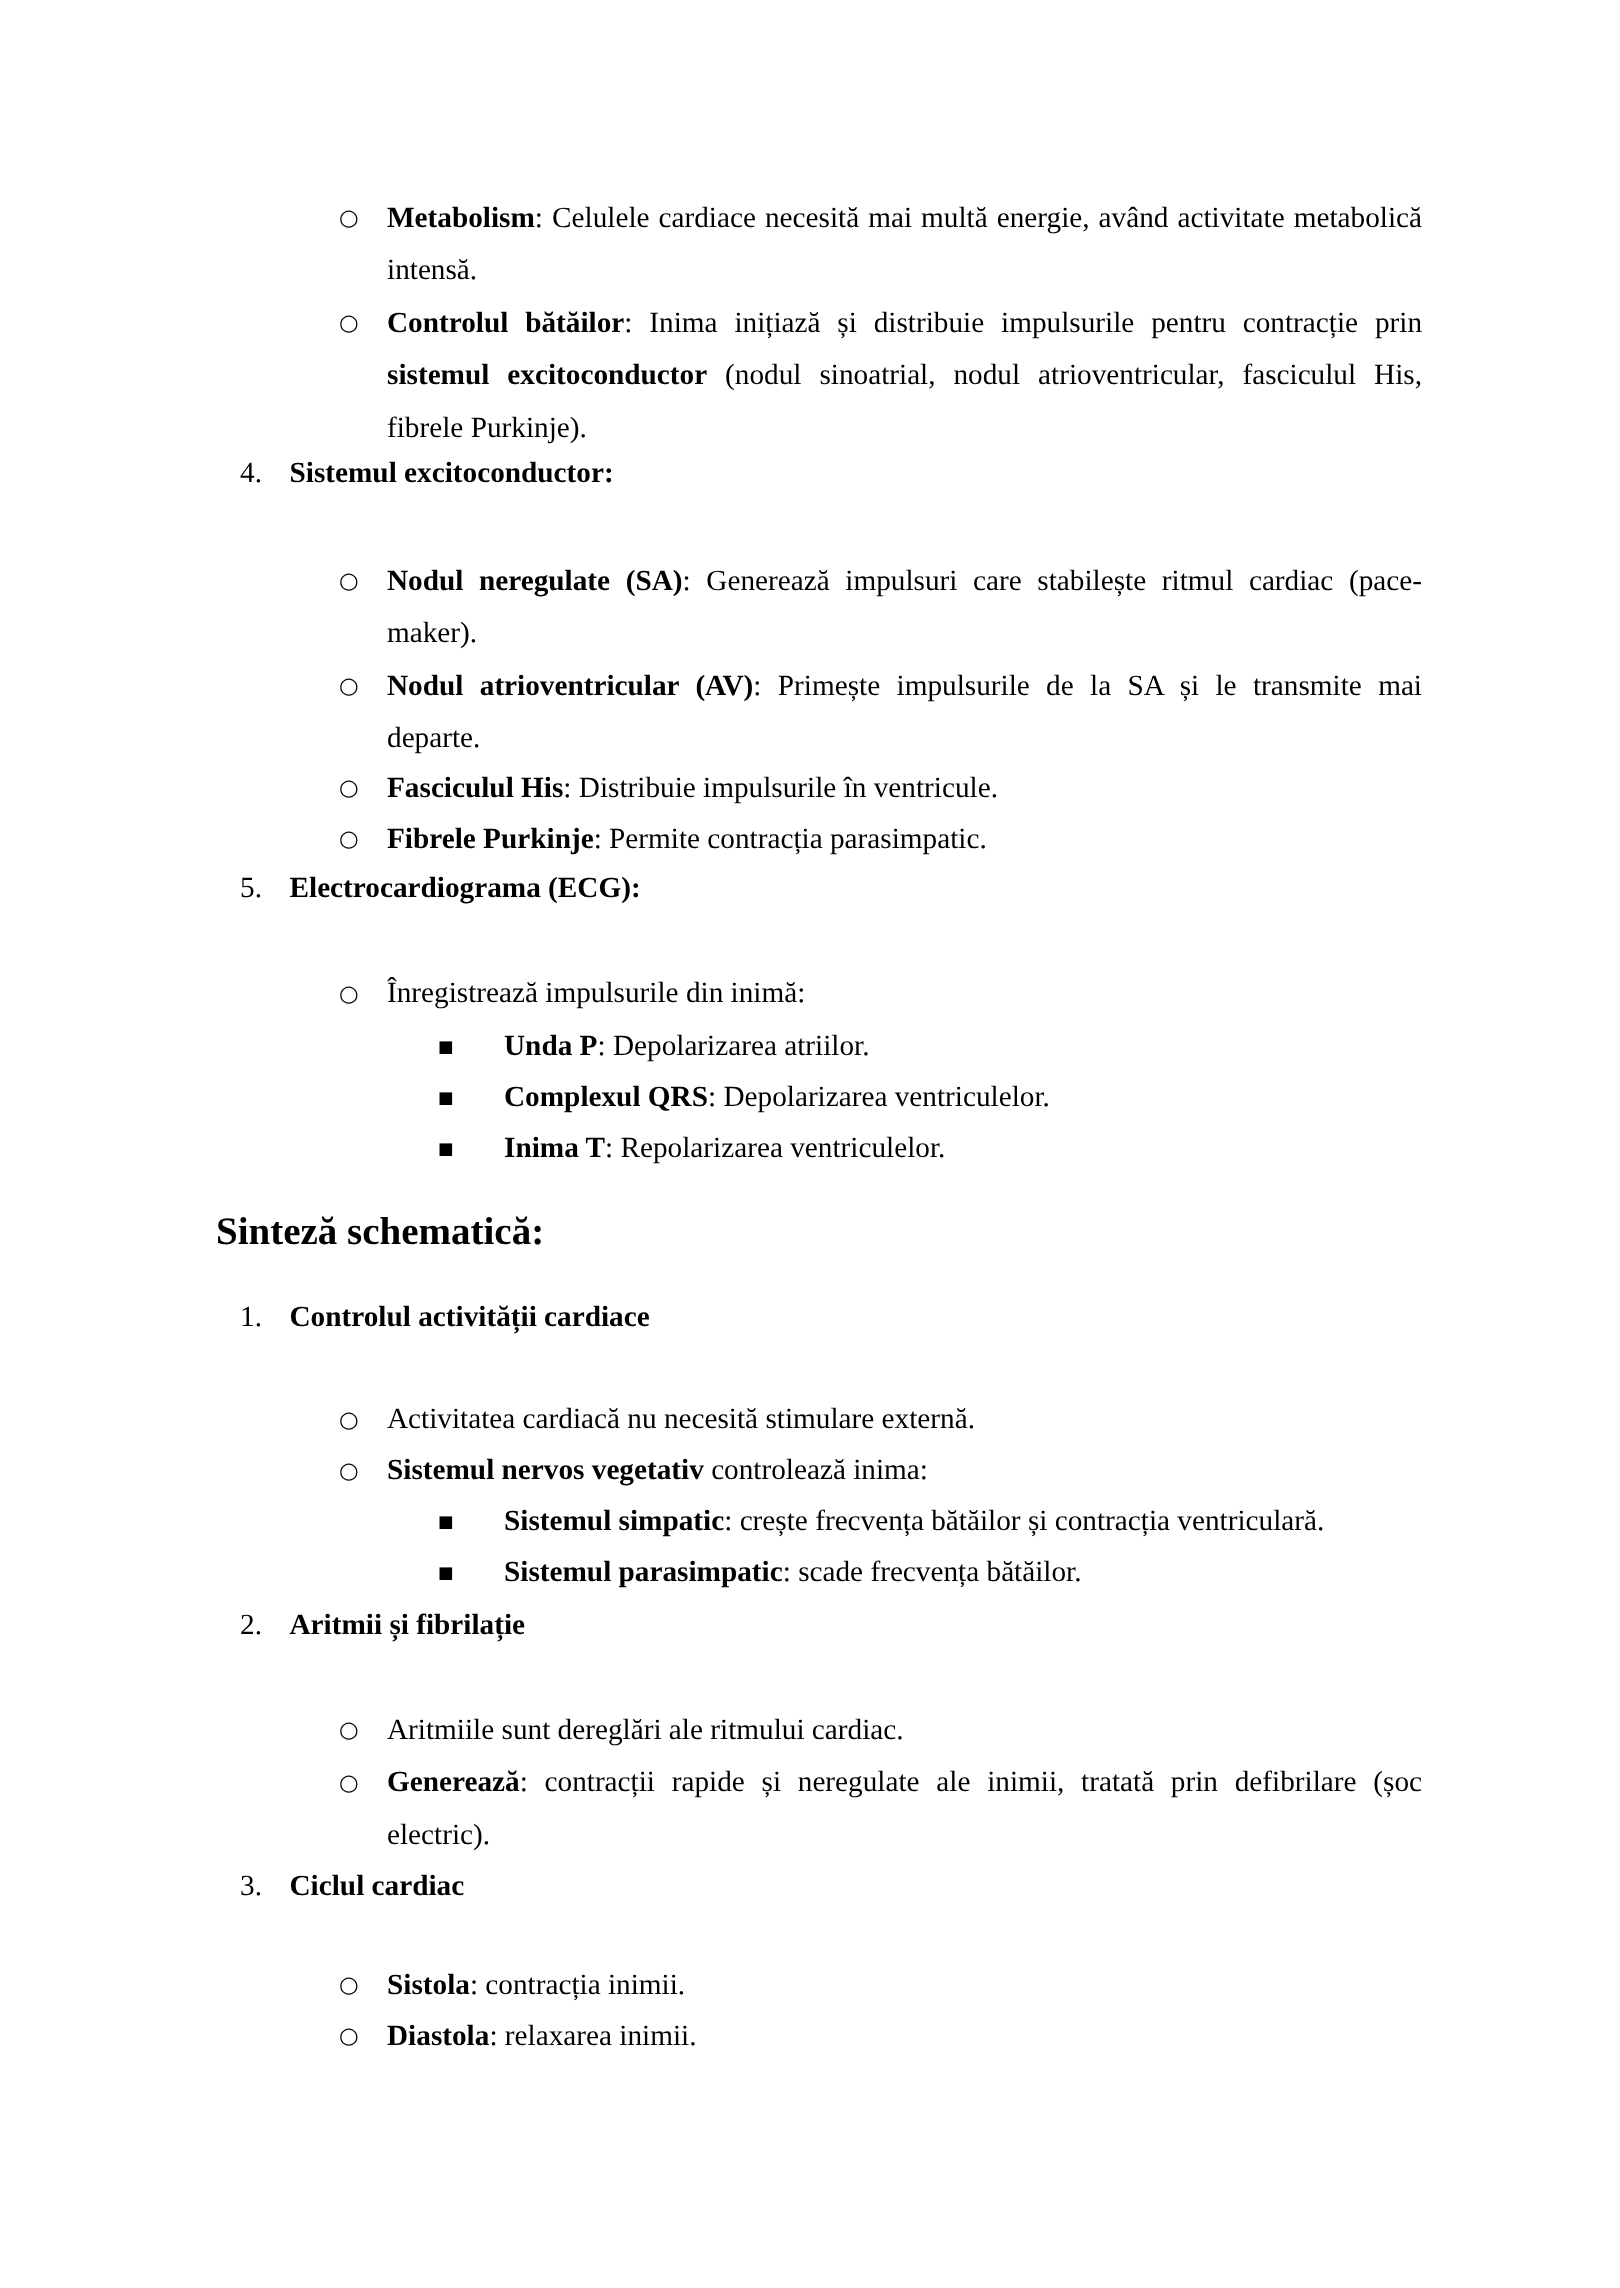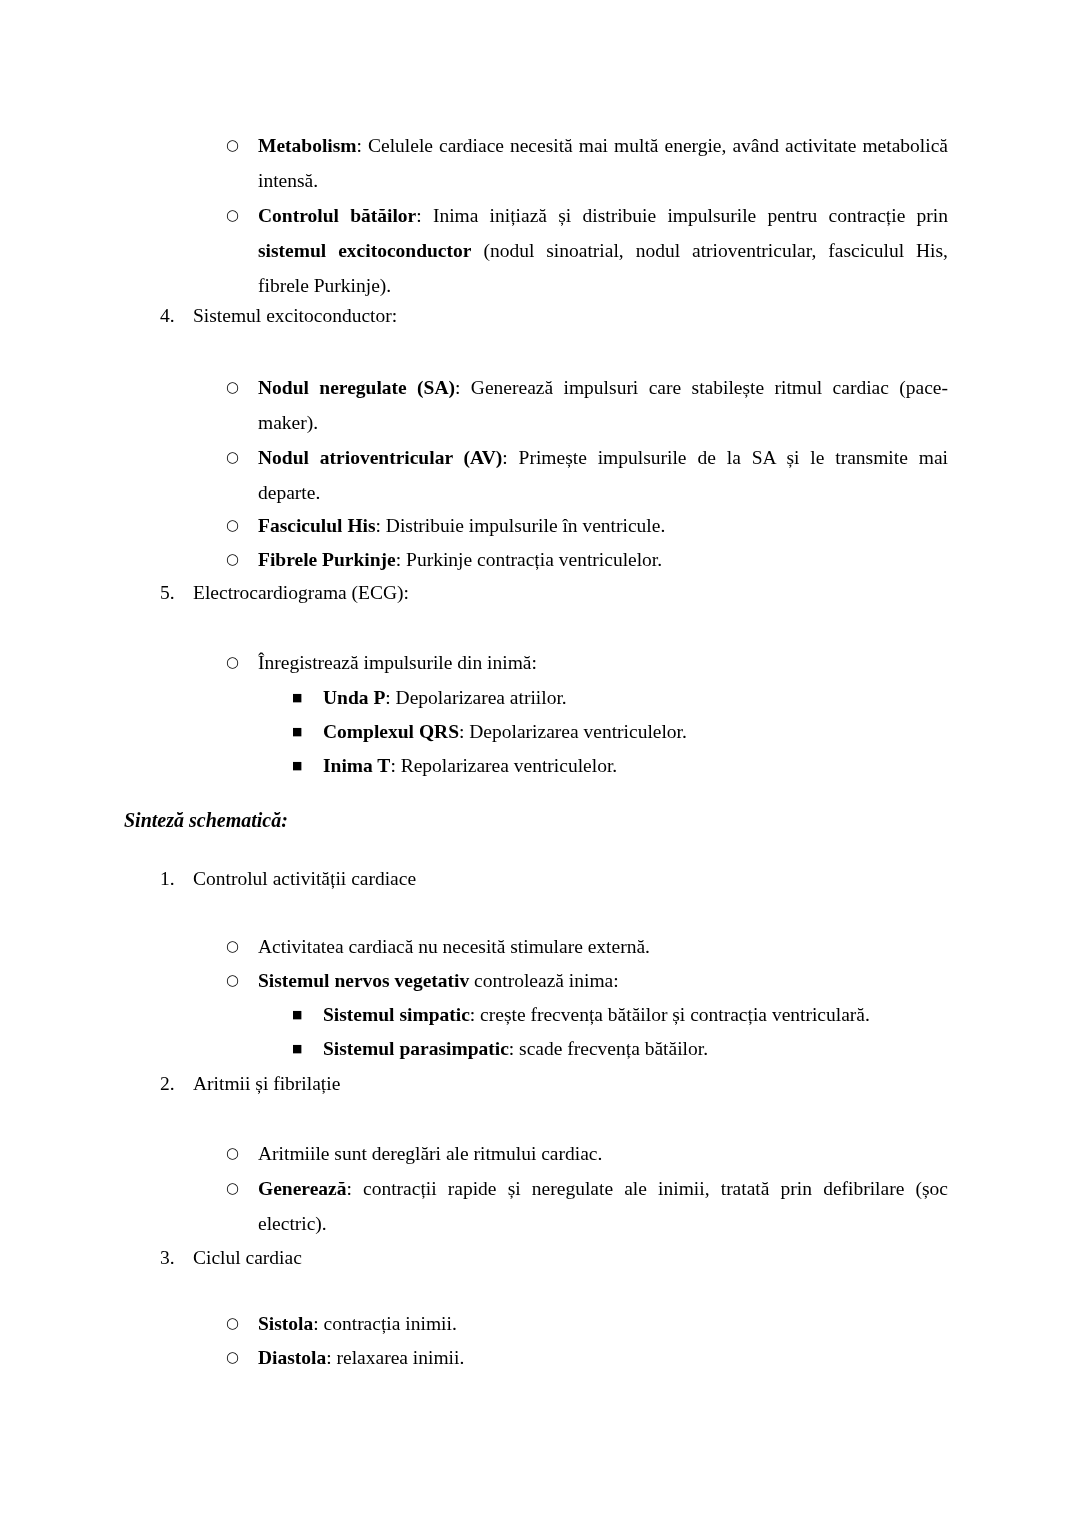"Sistemul excitoconductor:" .numitem .ntxt { font-weight: normal -> bold }
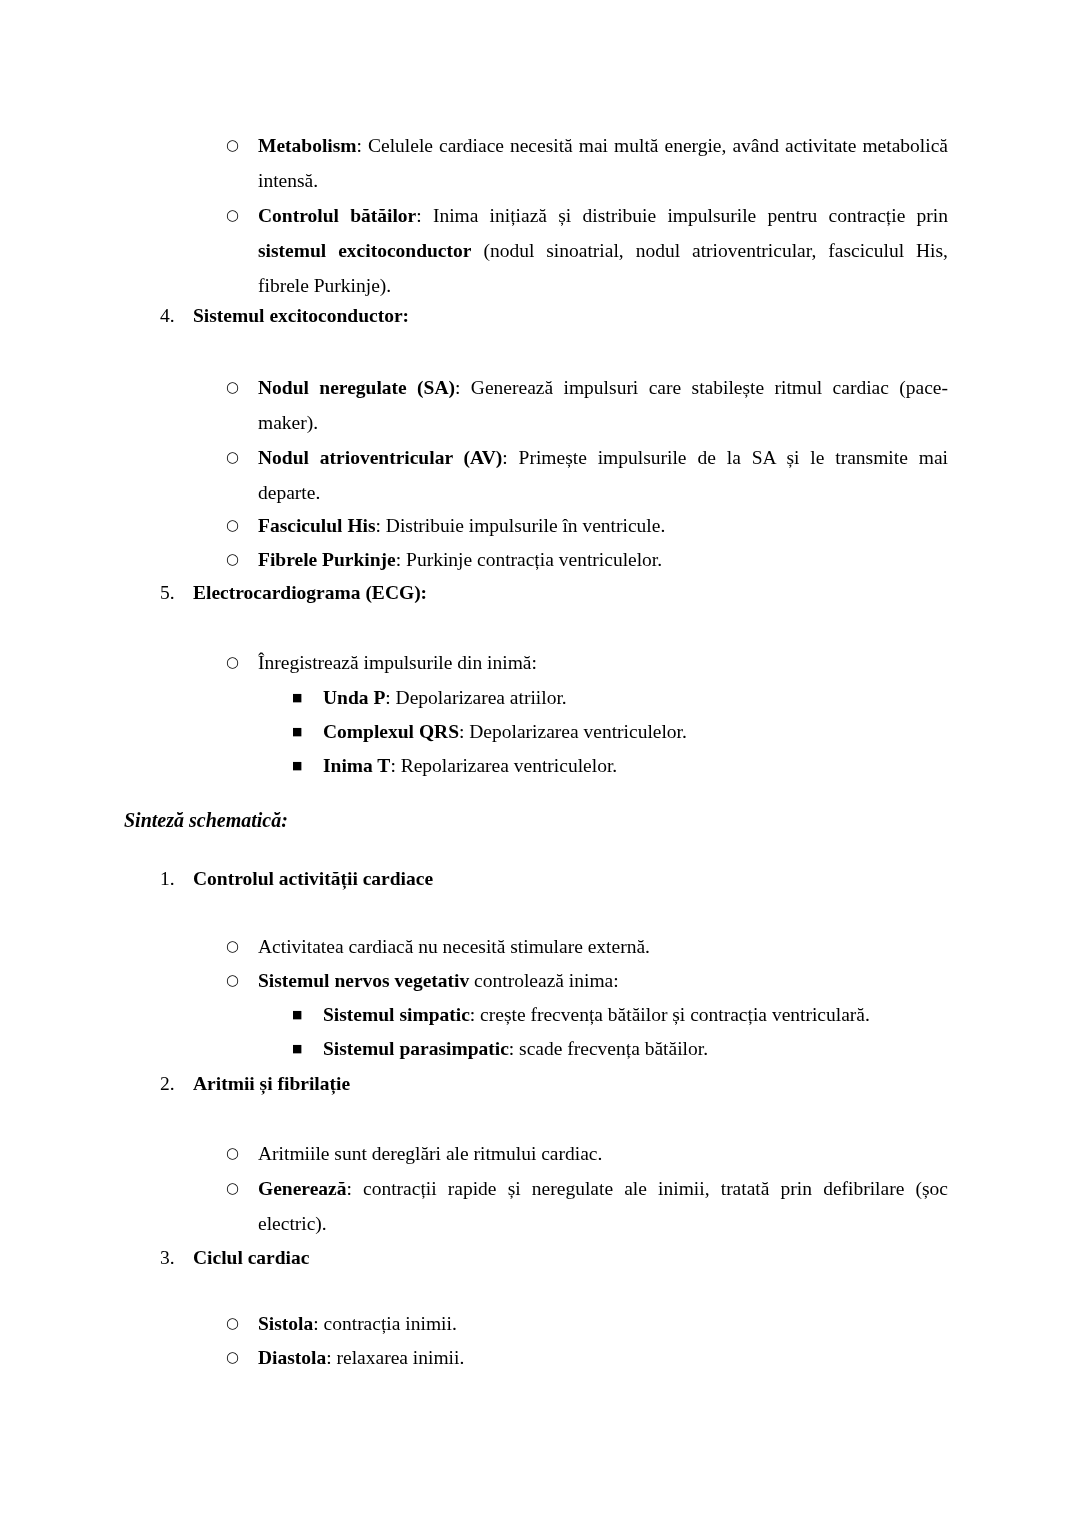": Purkinje contracția ventriculelor." span { text: Purkinje contracția ventriculelor -> Permite contracția parasimpatic }
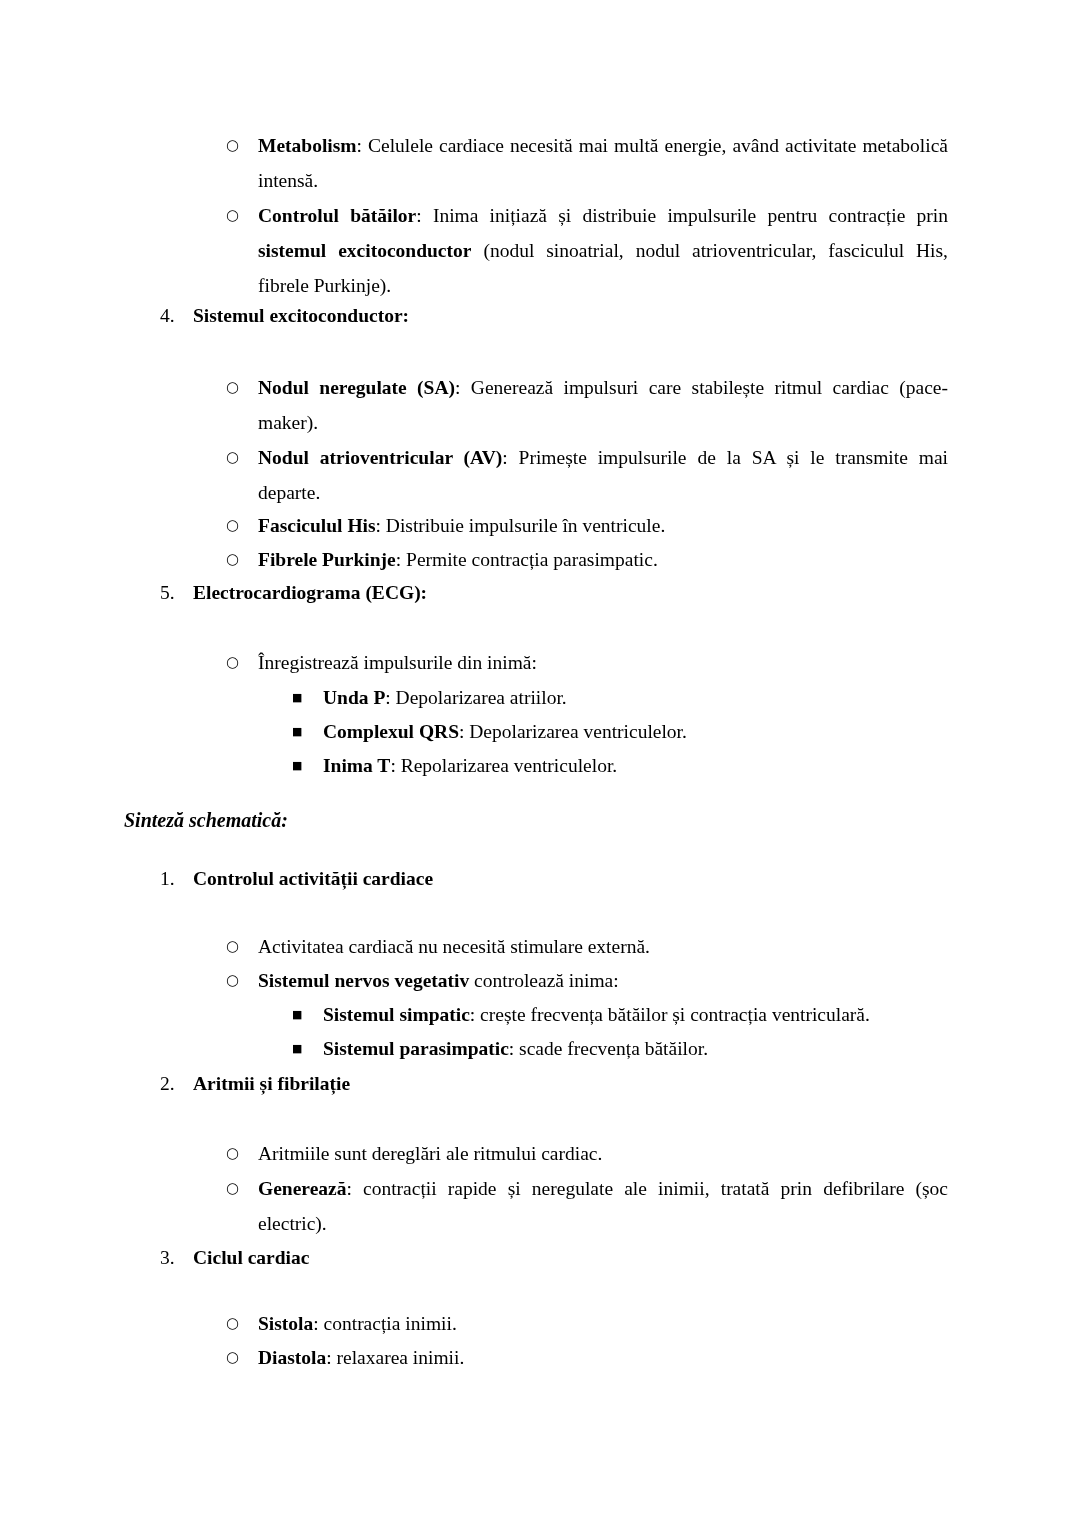"Unda P: Depolarizarea atriilor." .sqitem .stxt { margin-left: 31px -> 44px }
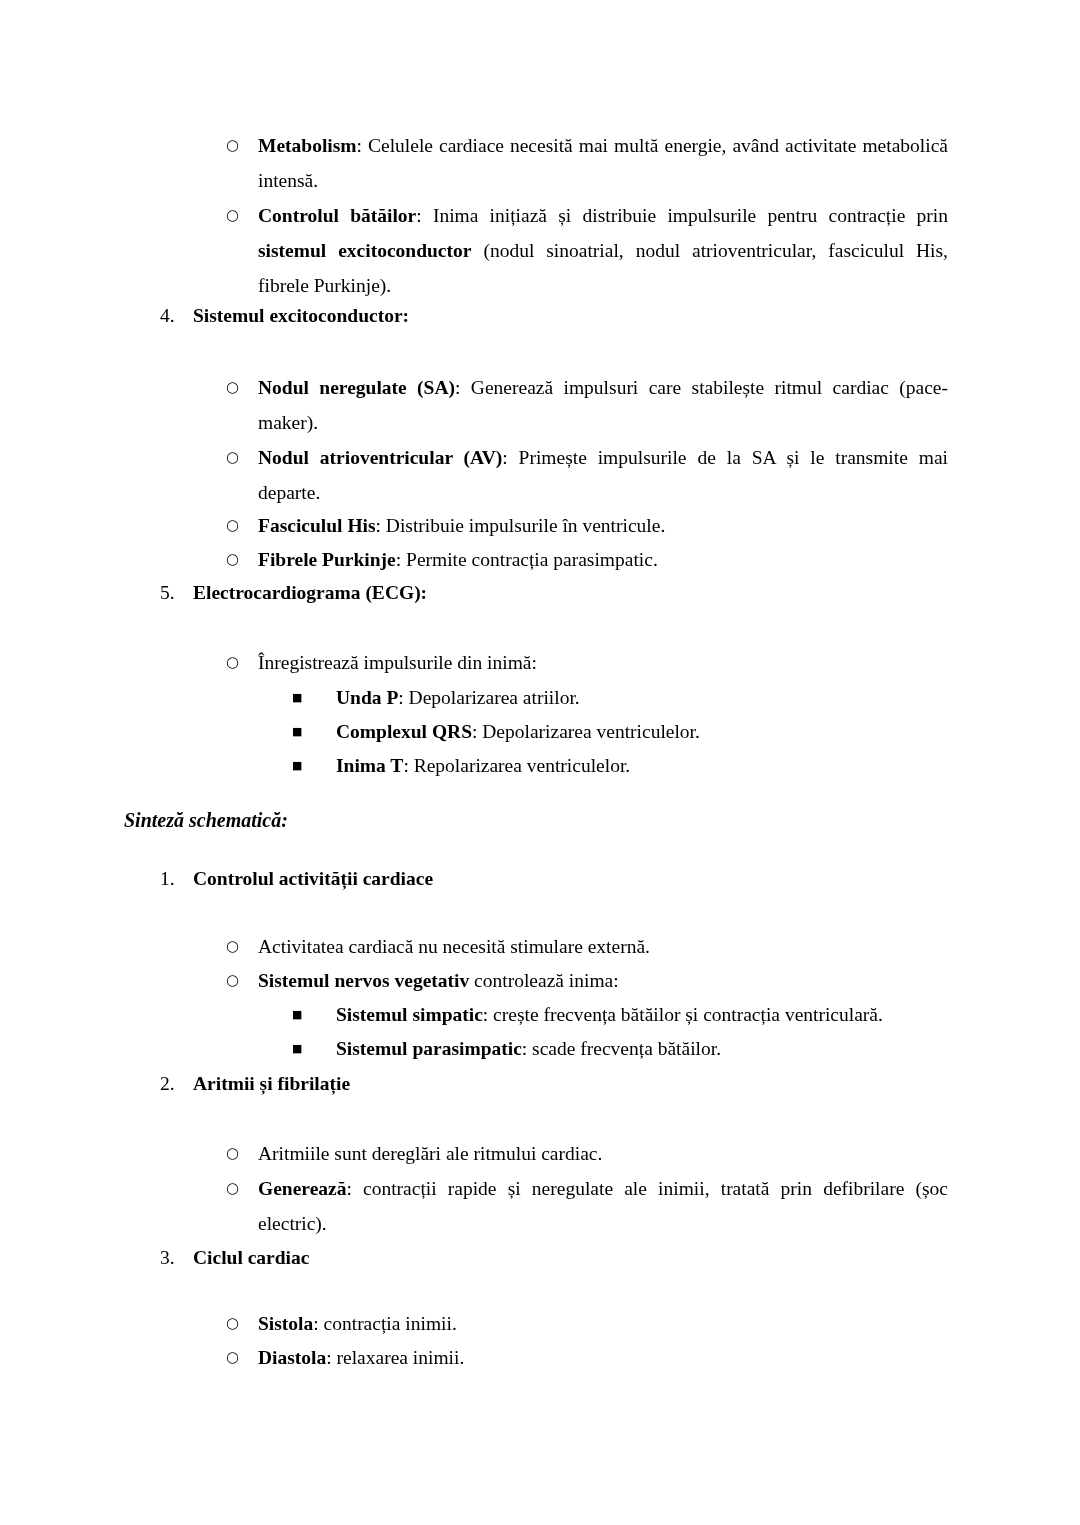"Sinteză schematică:" .sechead { font-size: 20px -> 26px; font-style: italic -> none; left: 124px -> 144px }
